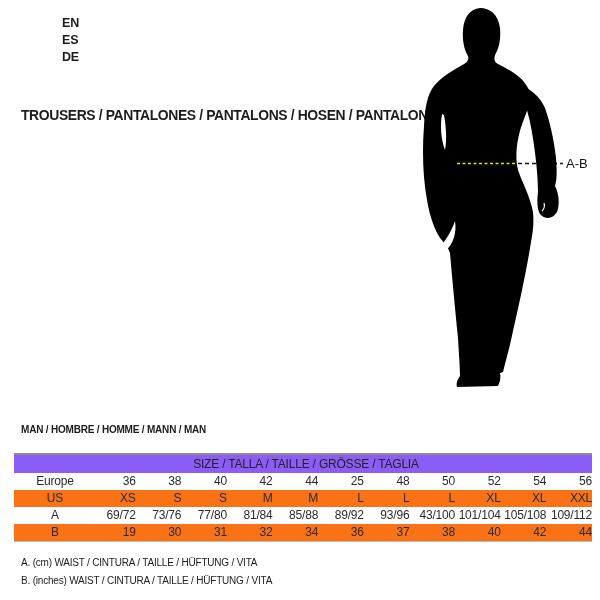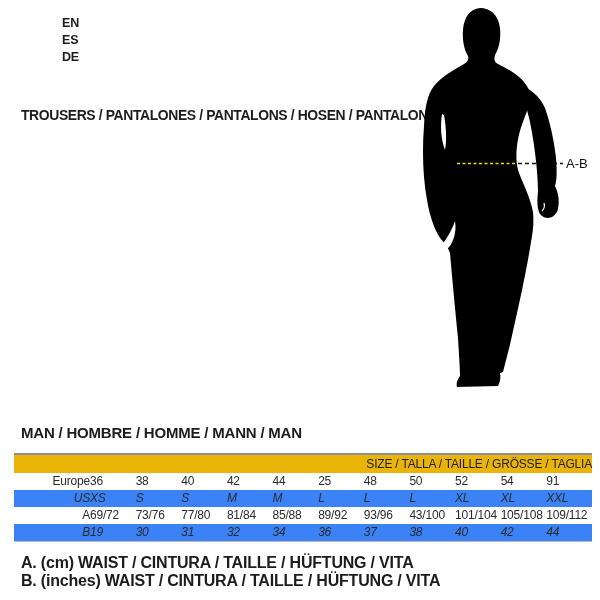"MAN / HOMBRE / HOMME" .gender-line { font-size: 15px -> 10px }
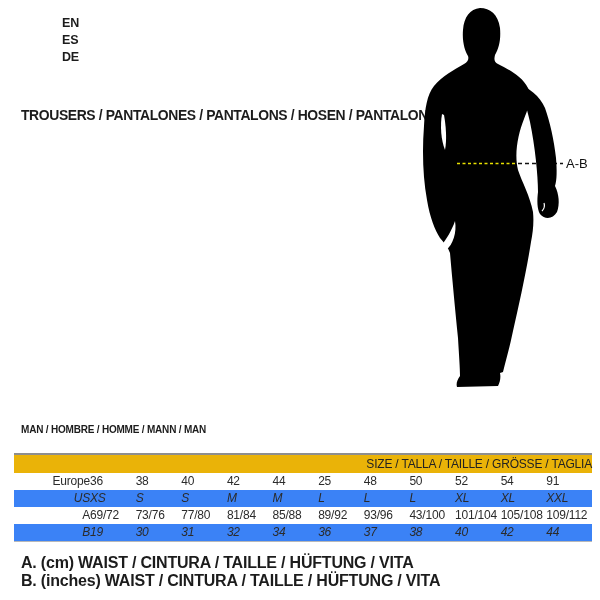"SIZE / TALLA / TAILLE" .size-table tr.table-title-row td { background: #eab308 -> #8b5cf6; text-align: right -> center }
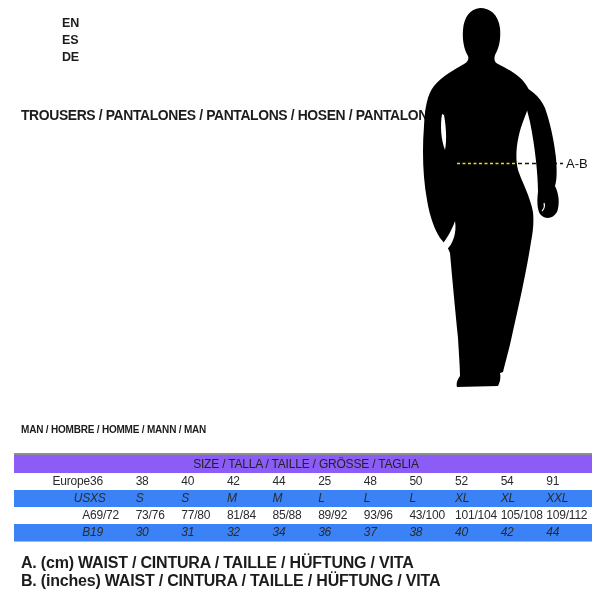"Europe" .size-table td.row-label { text-align: right -> center }
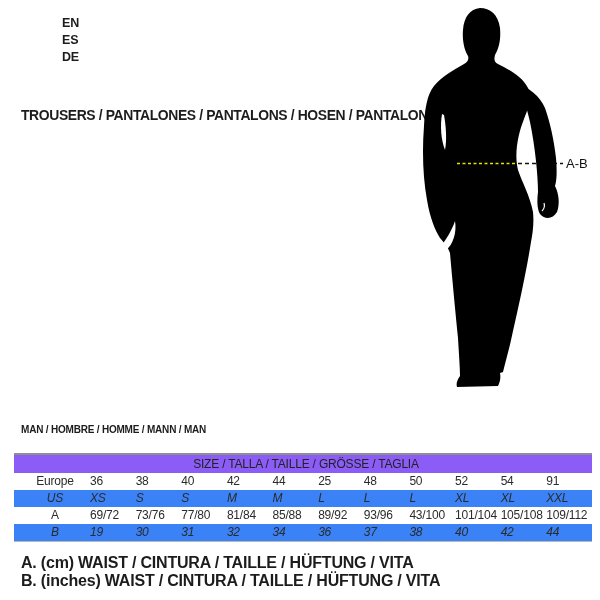"36" .size-table td { text-align: left -> right }
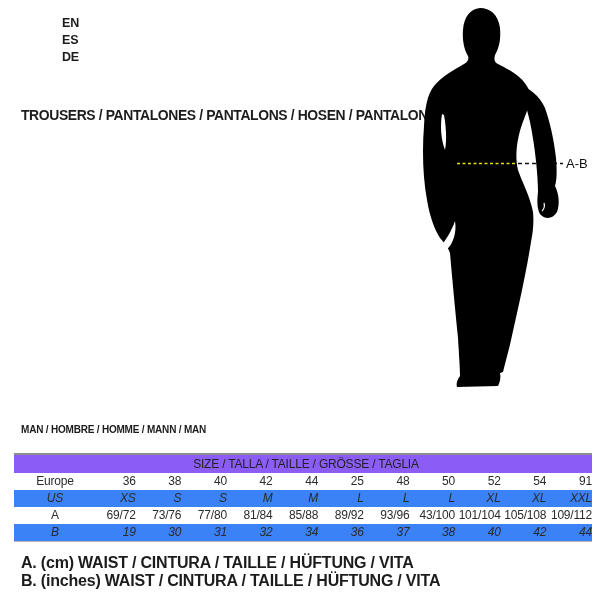"91" td { text: 91 -> 56 }
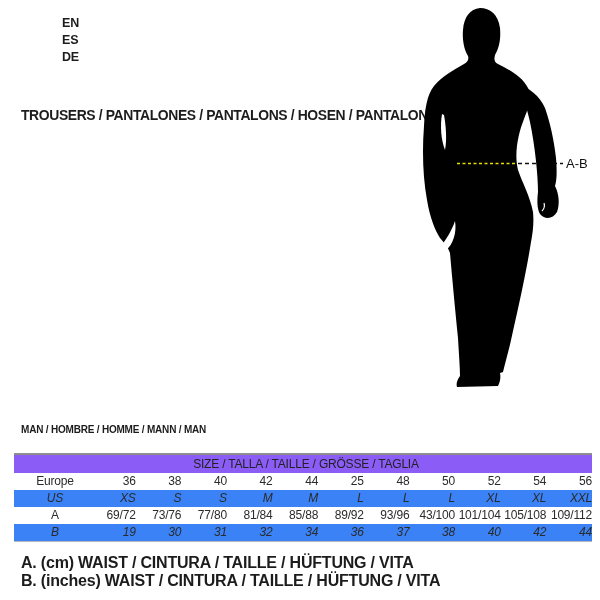"US" .size-table tr.alt td { background: #3b82f6 -> #f97316; font-style: italic -> none }
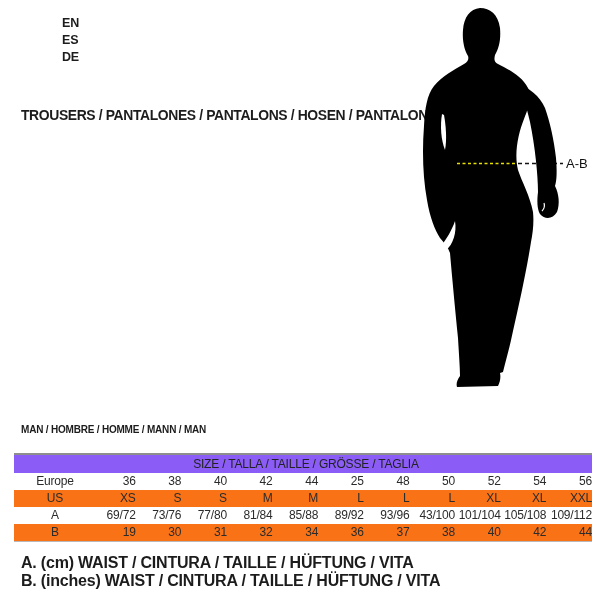"A. (cm) WAIST / CINTURA" .footnote { font-size: 16px -> 10px; font-weight: bold -> normal }
